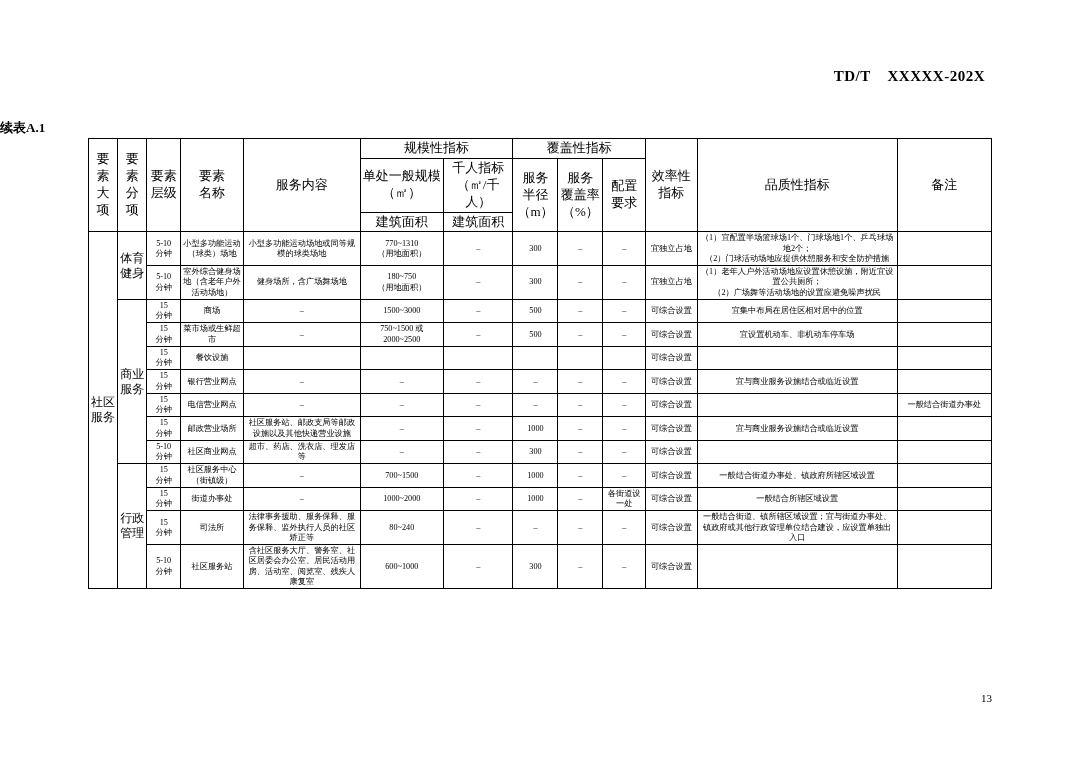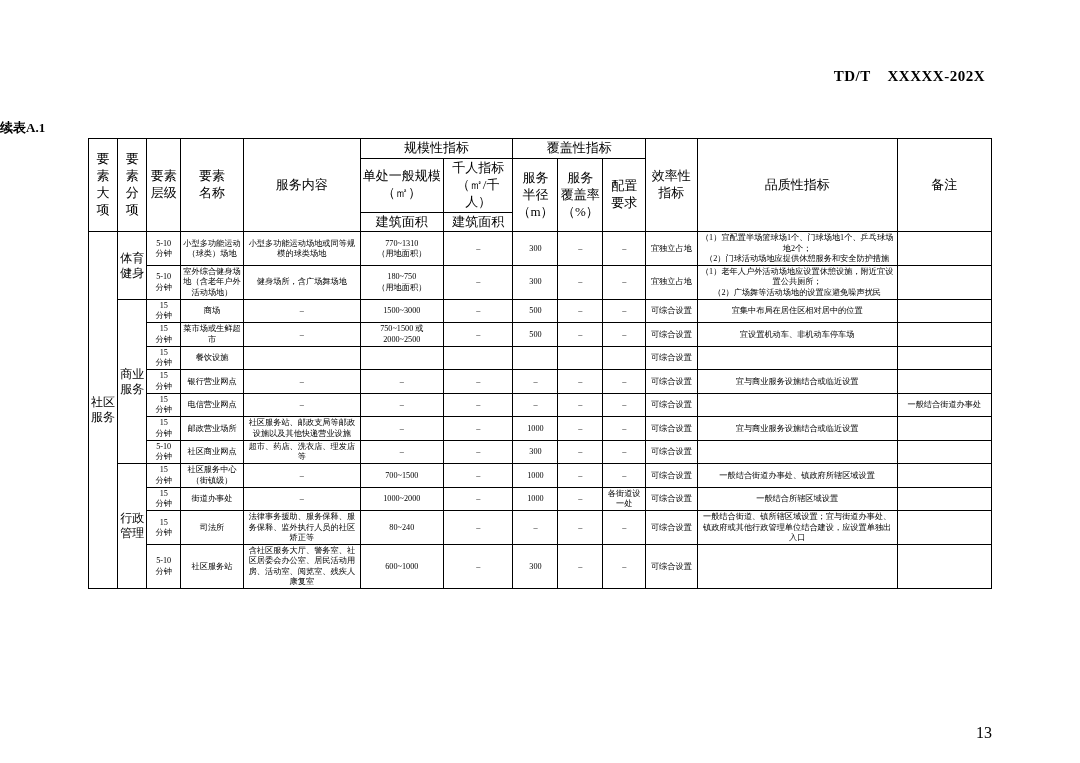"13" .pagenum { font-size: 16px -> 11px; top: 698px -> 666px }
